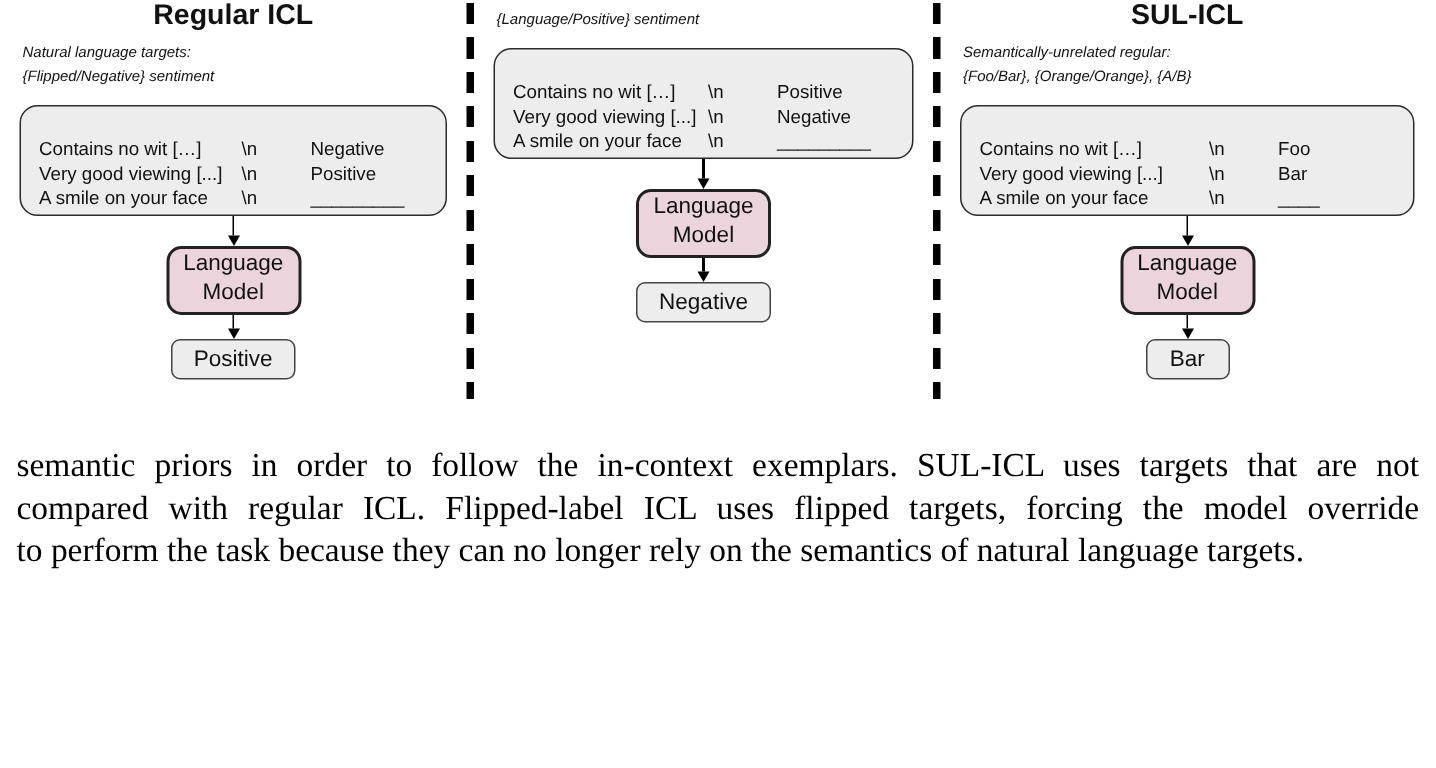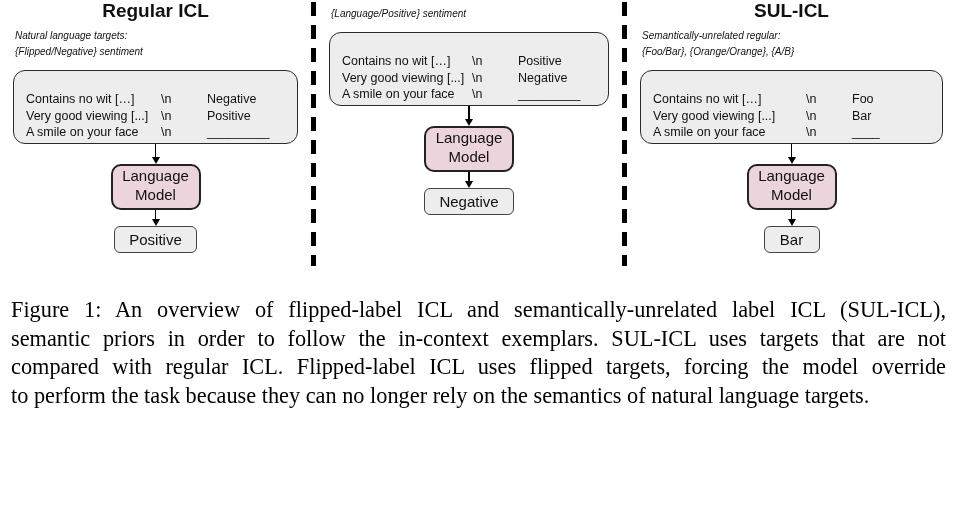"Figure 1: An overview of" div.cap-line { html: <div>Figure 1: An overview of flipped-label ICL and semantically-unrelated label ICL (SUL-ICL),</div> -> none }
